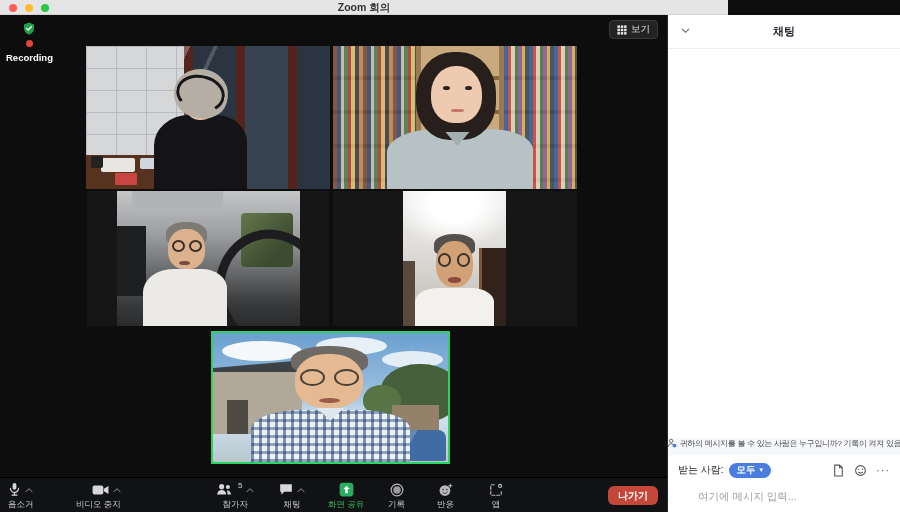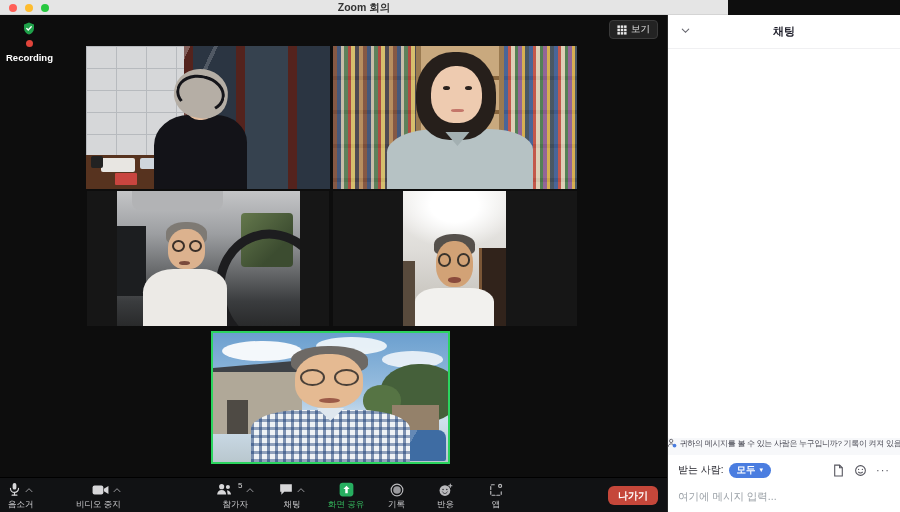"여기에 메시지 입력..." .chat-input-row { margin-left: none -> 20px }
